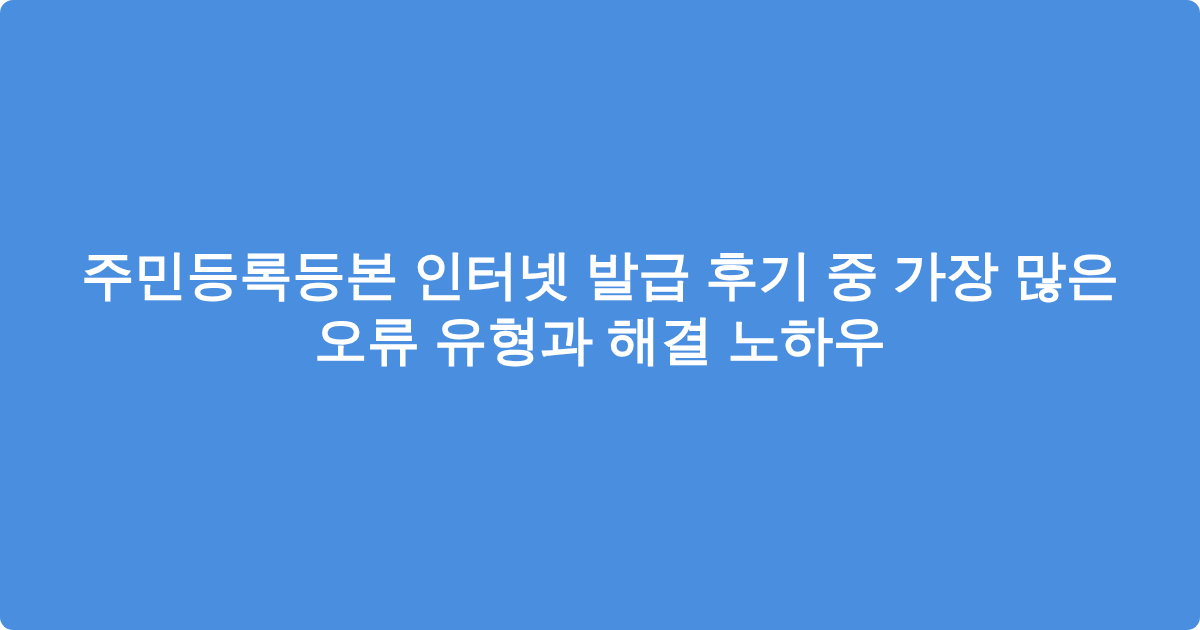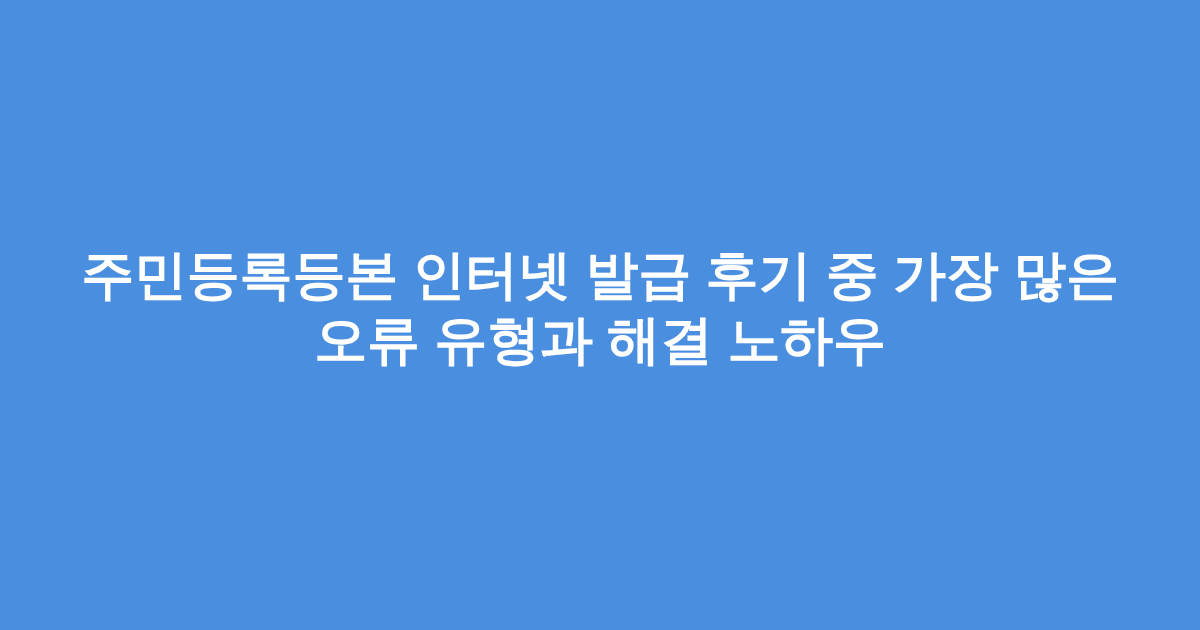"주민등록등본 인터넷 발급 후기 중" div.banner { border-radius: none -> 13px }
